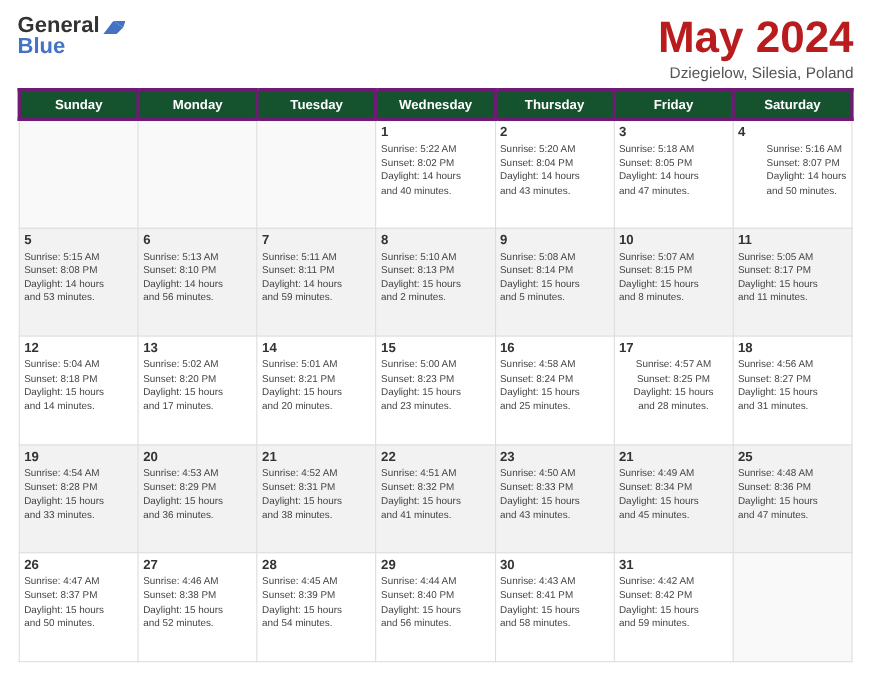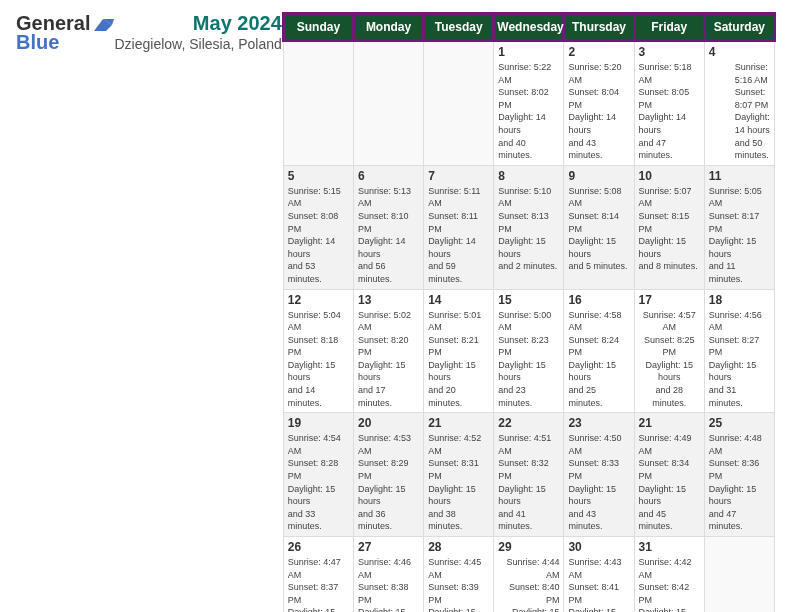"General" .page { flex-direction: row -> column }
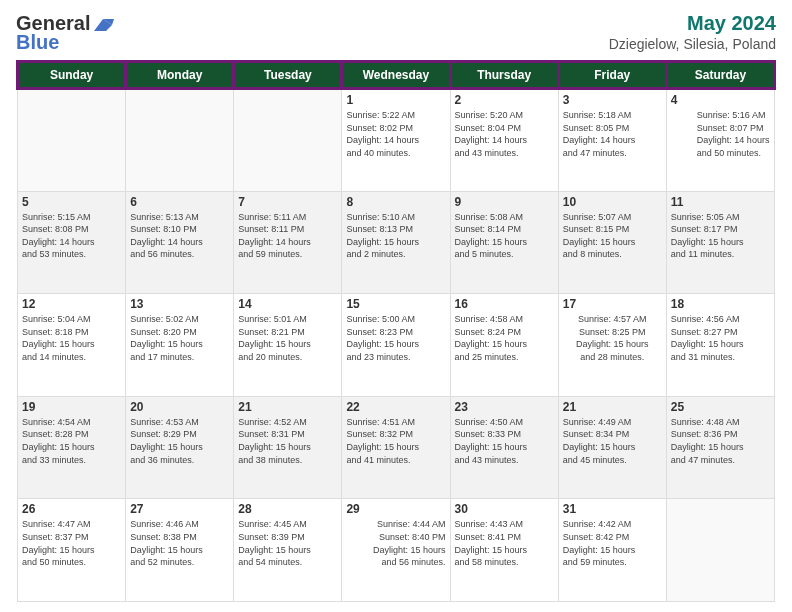"May 2024" .main-title { color: #0f766e -> #b91c1c; font-size: 20px -> 40px }
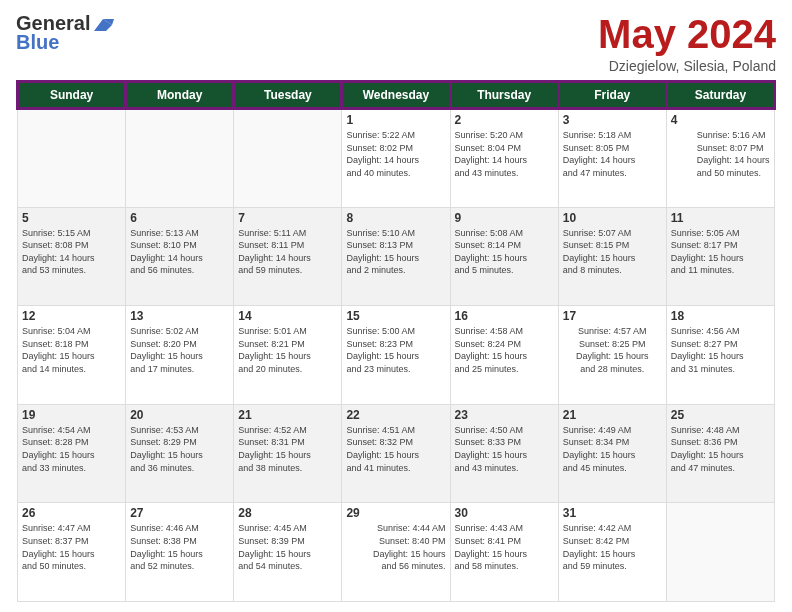"Sunrise: 4:44 AM" div.day-info { text-align: right -> none }
